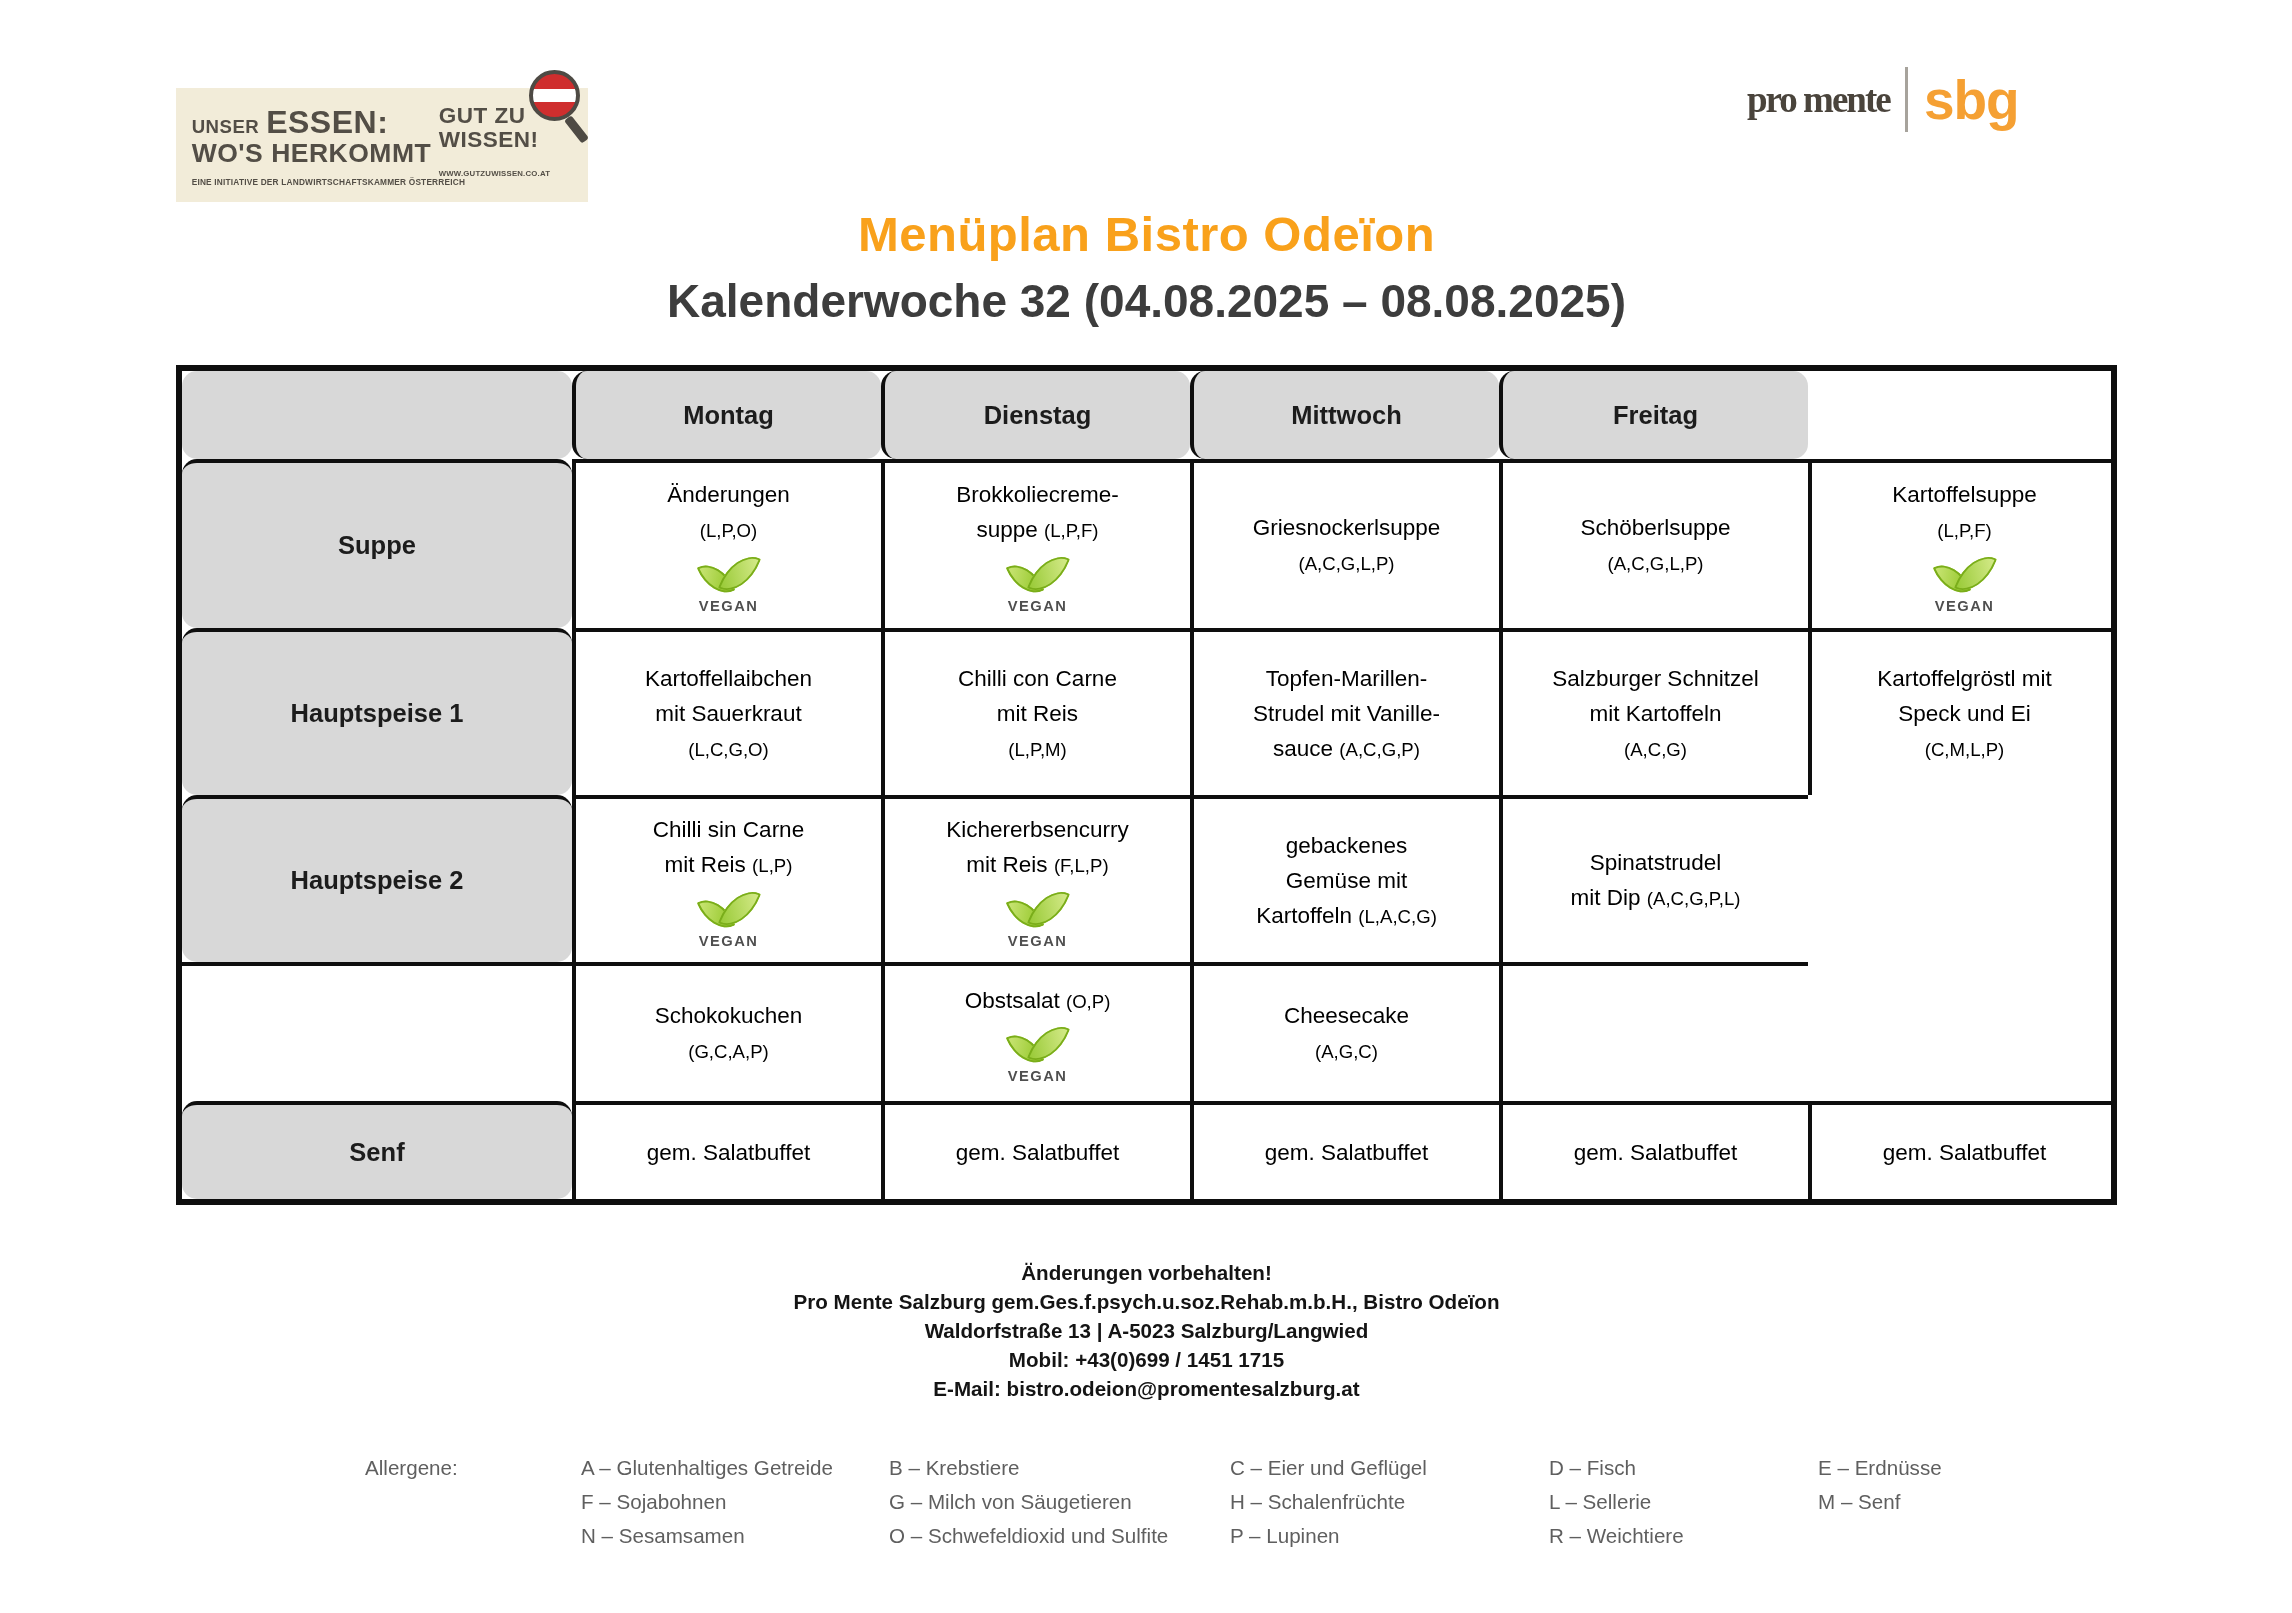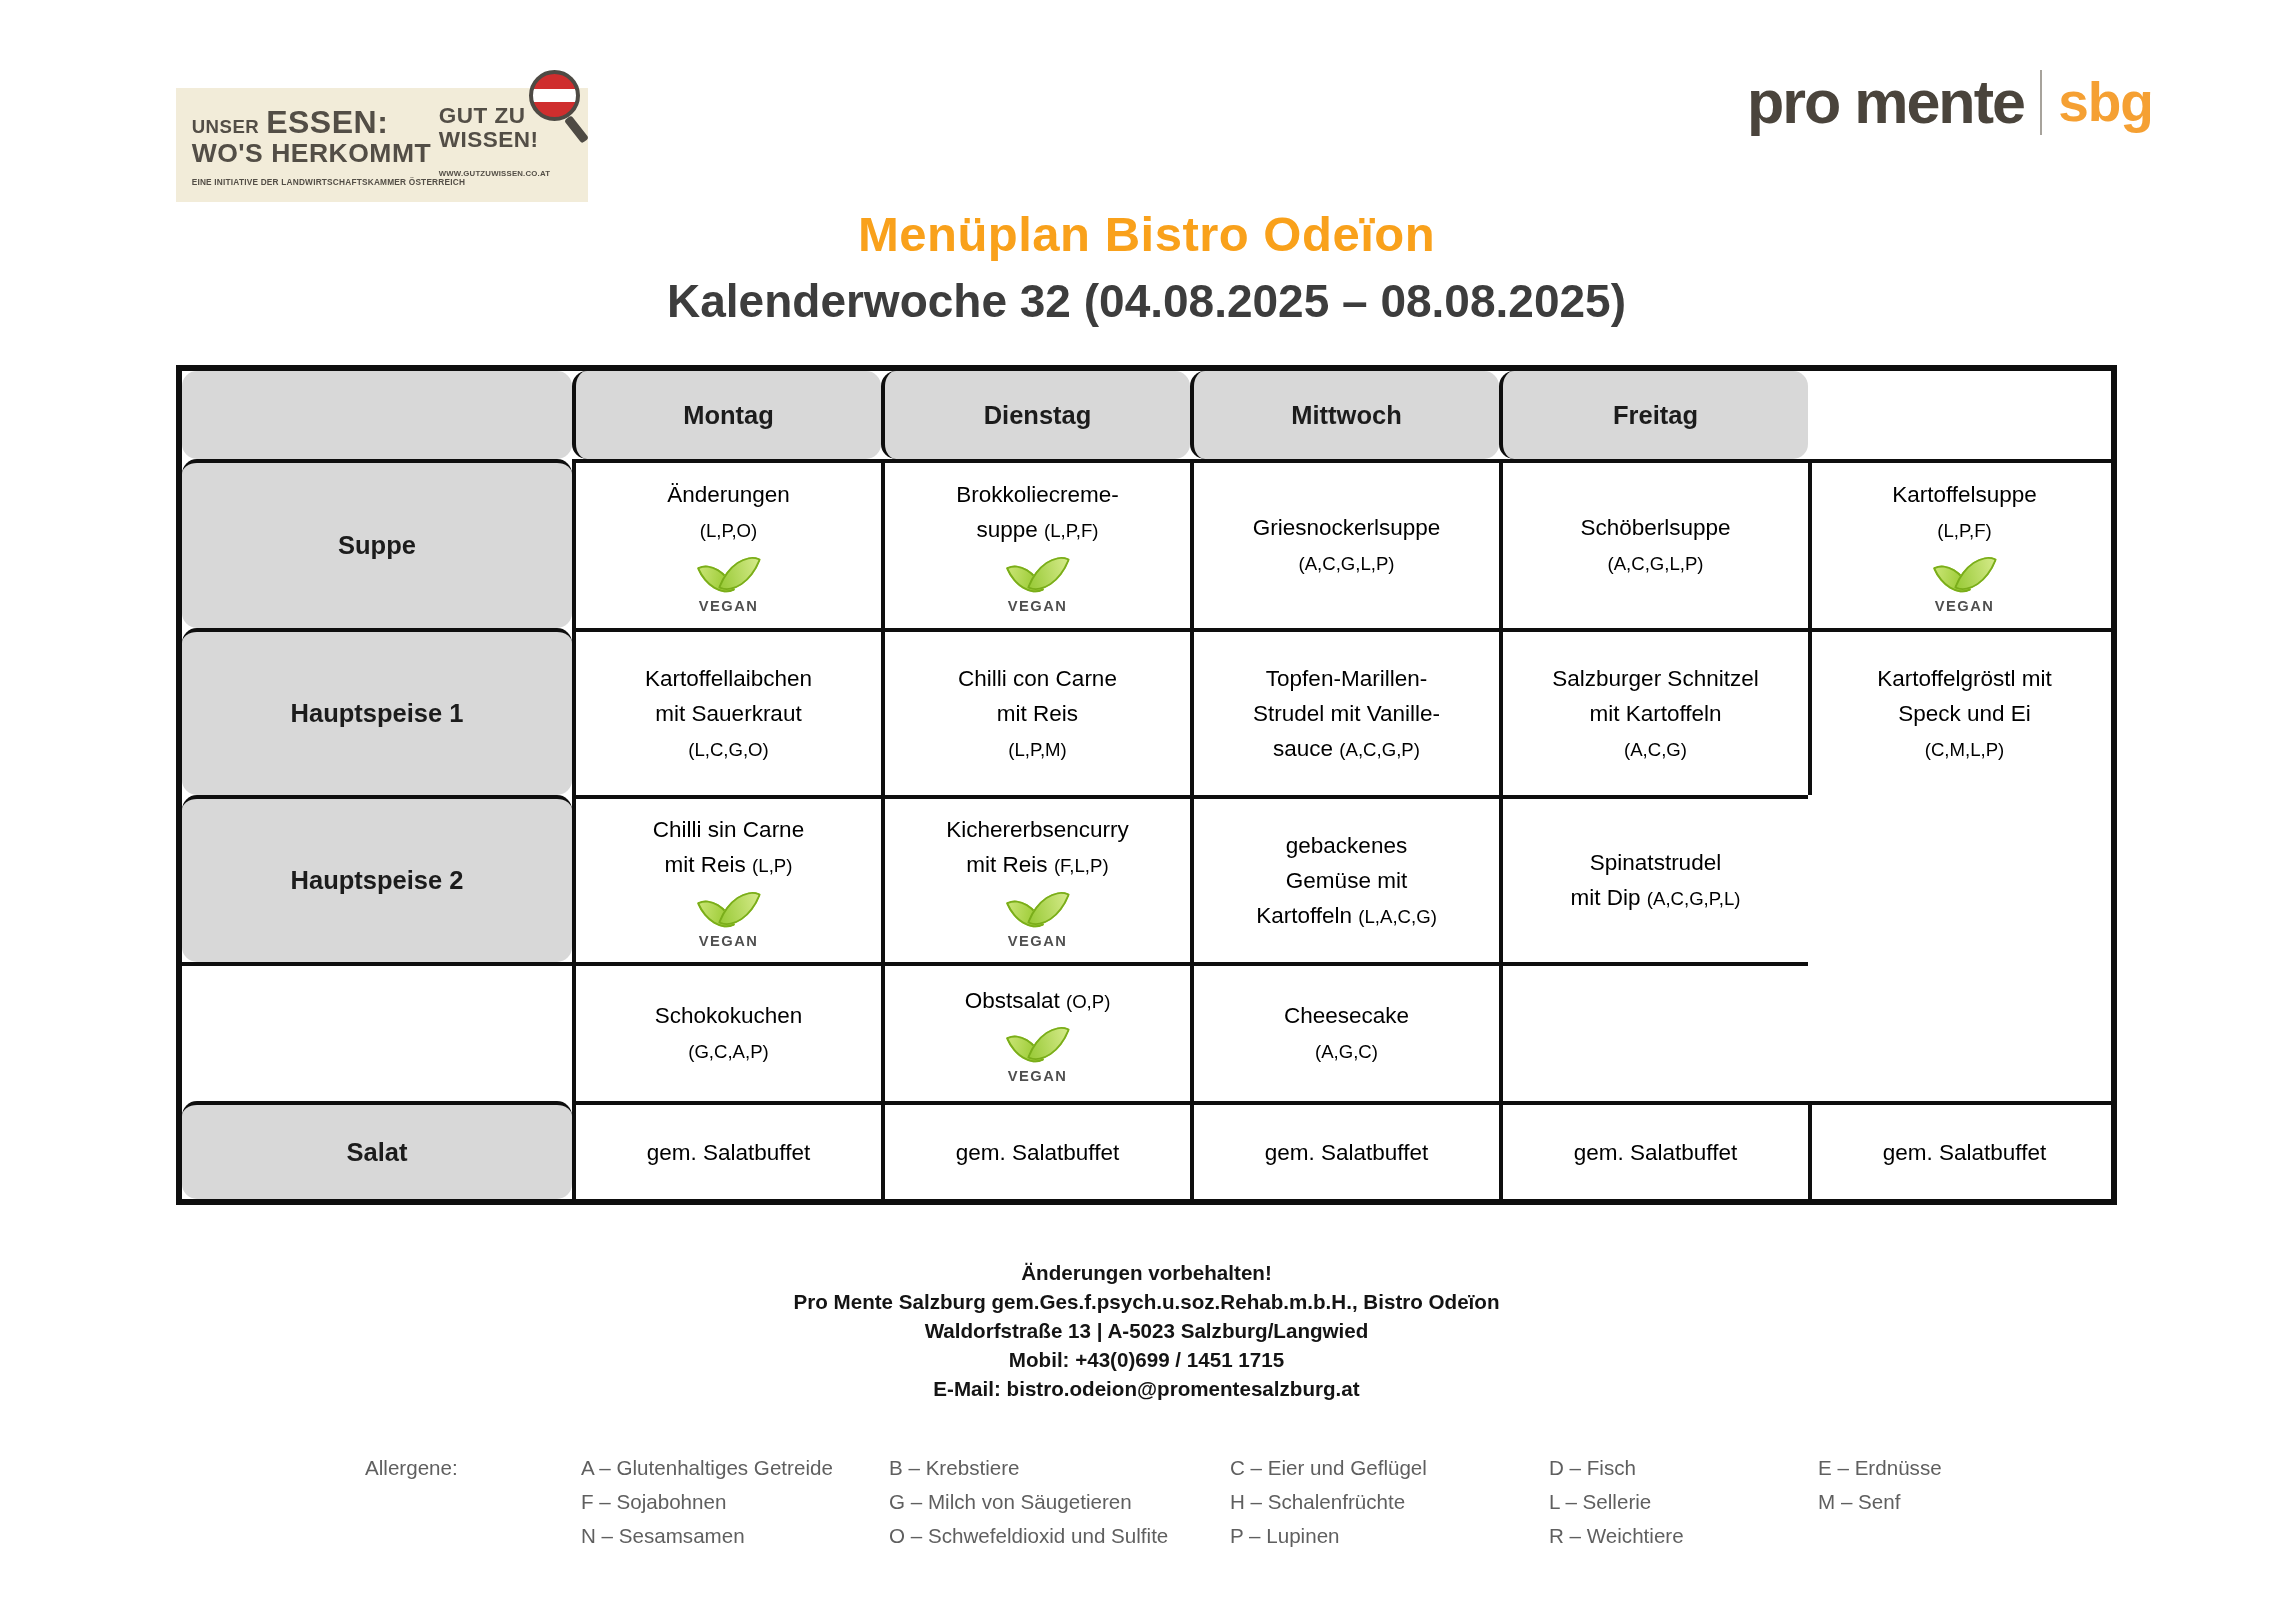"pro mente" .pm-name { font-family: none -> Liberation Serif, serif; font-size: 61px -> 37px }
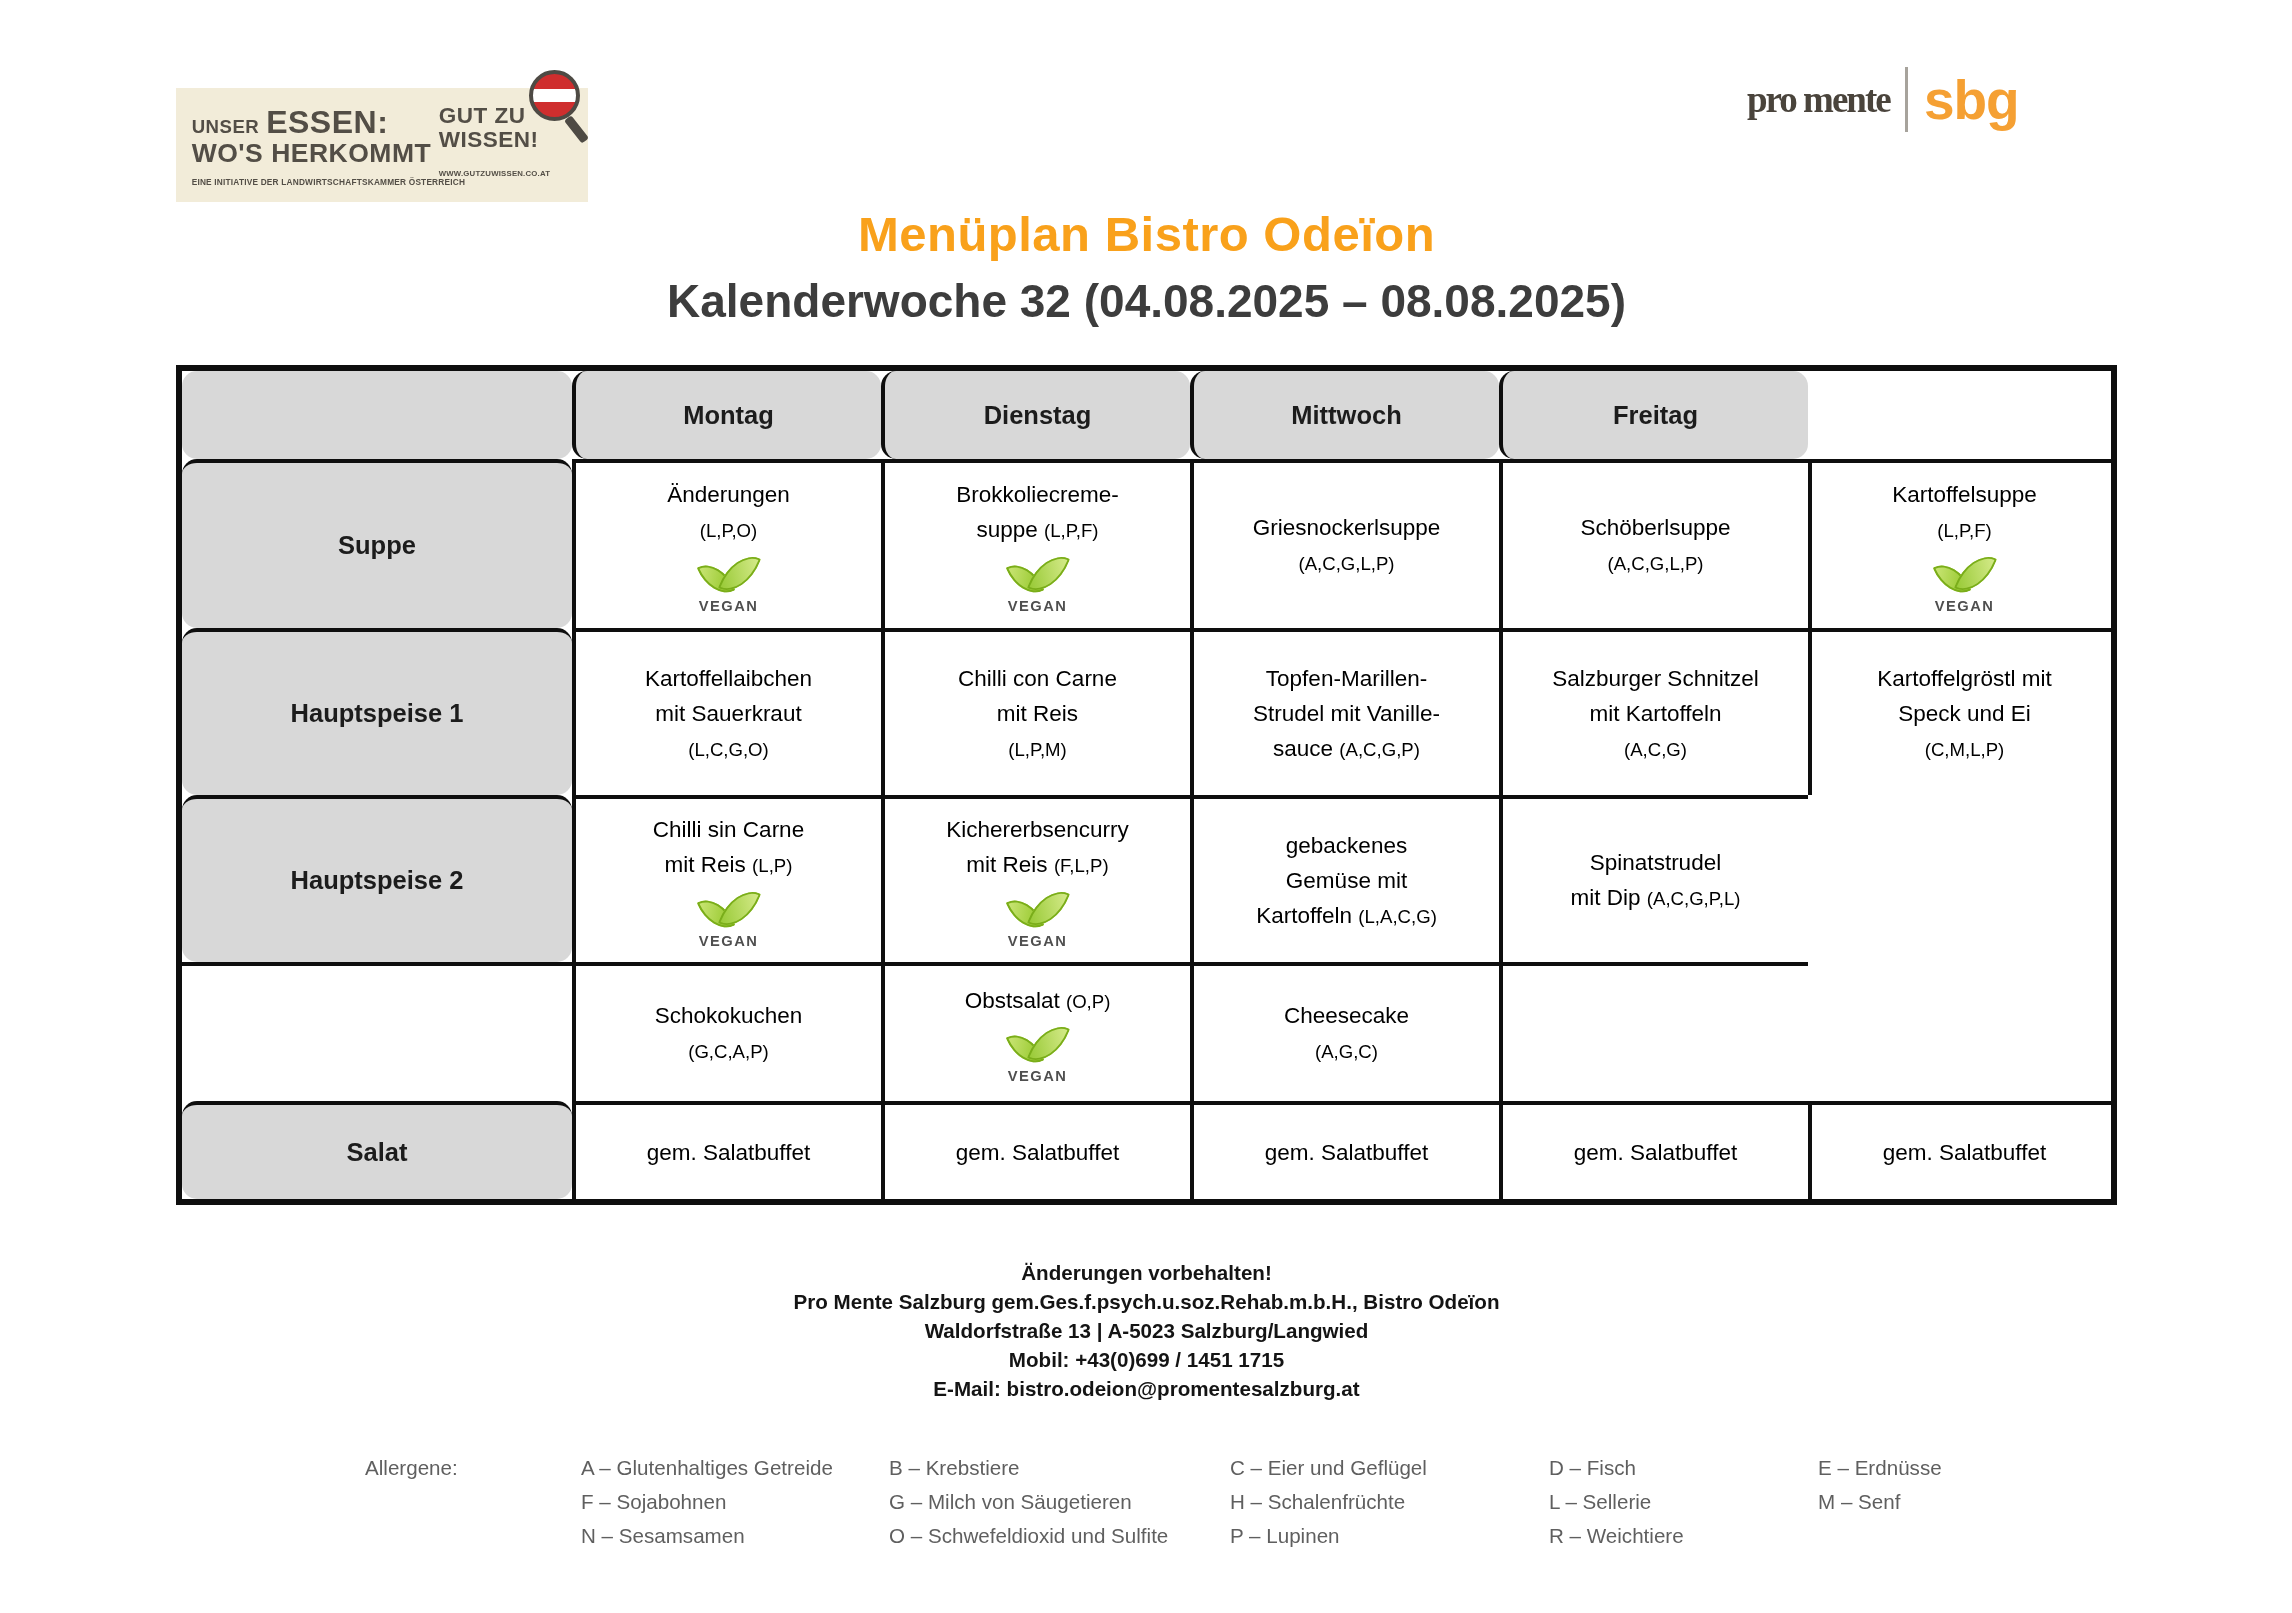"Salat" div.t-cell { text: Salat -> Senf }
